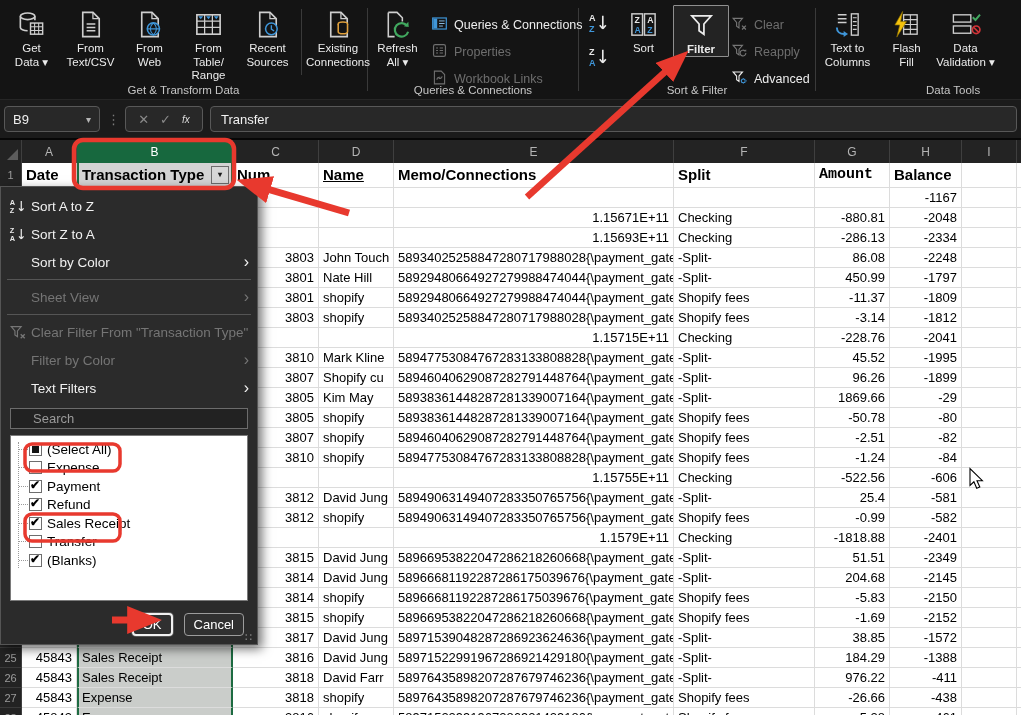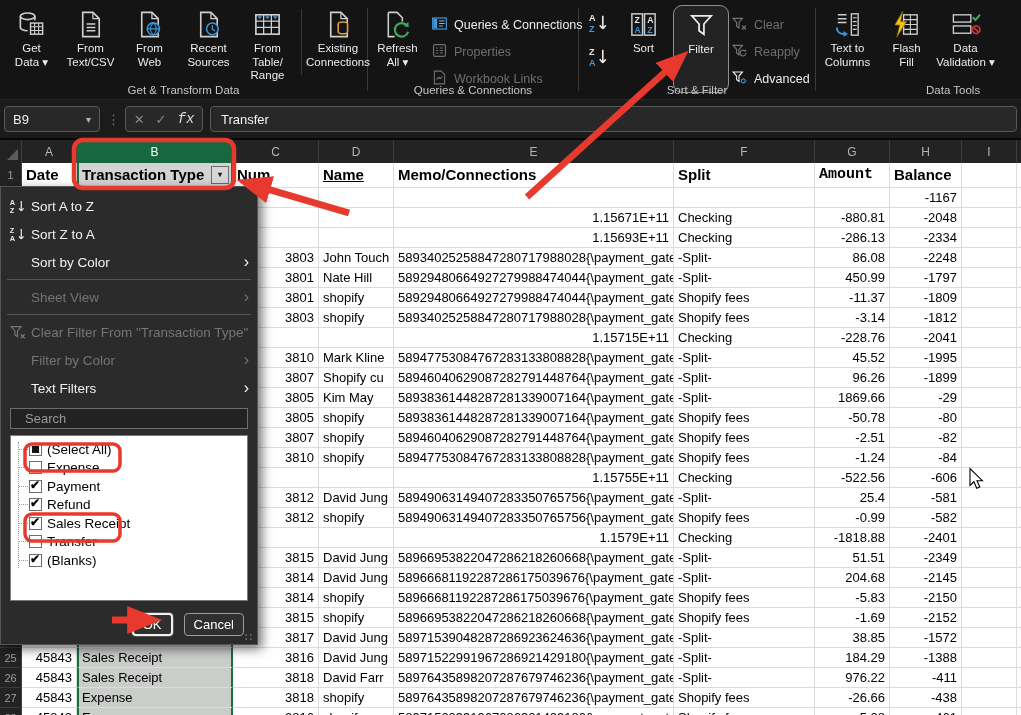"Recent" div.rbtn { order: before "From Table/" -> after "From Table/" }
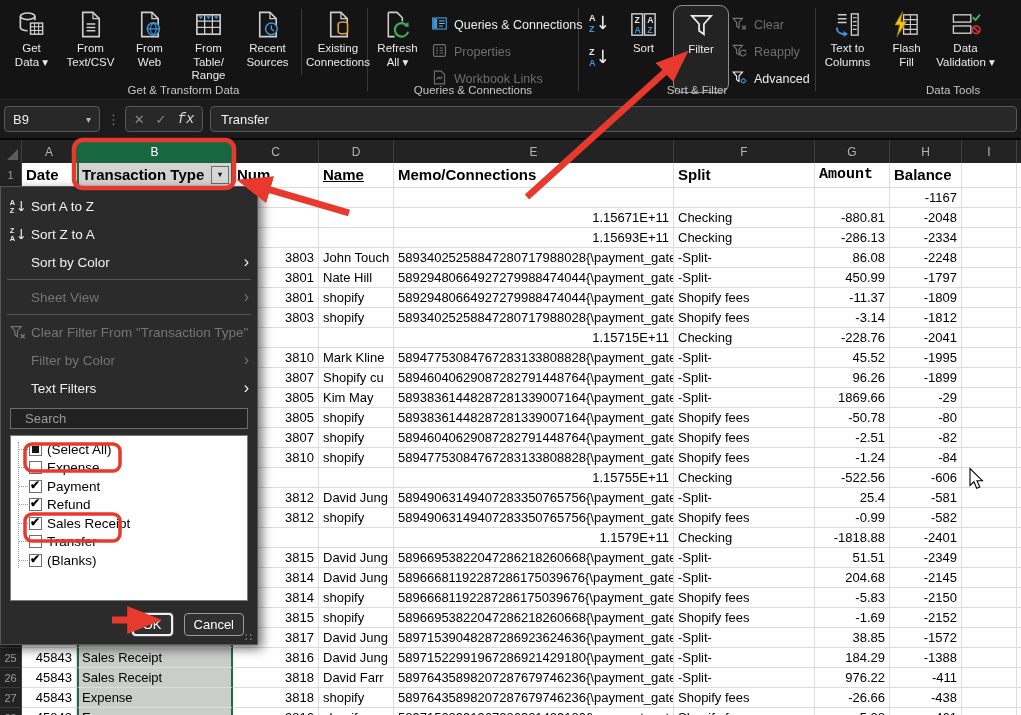"Filter" .rbtn.filterhl { border-radius: 9px -> 1px; font-weight: none -> bold; height: 88px -> 52px }
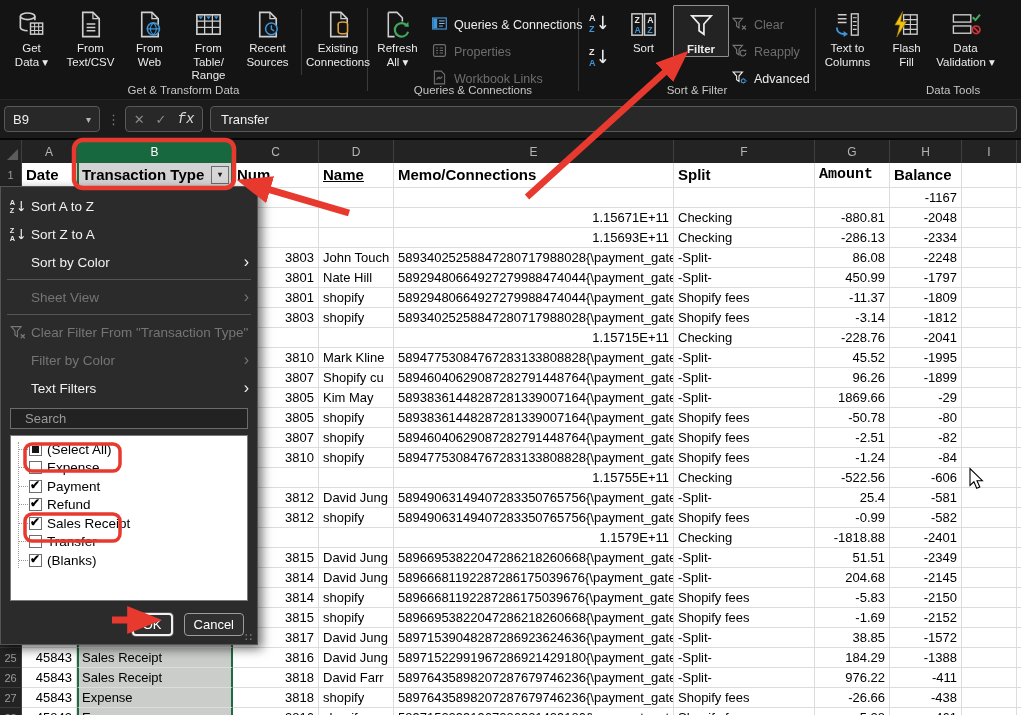"fx" .fxbox .fx { font-family: Liberation Mono, monospace -> Liberation Sans, sans-serif; font-size: 14px -> 10px }
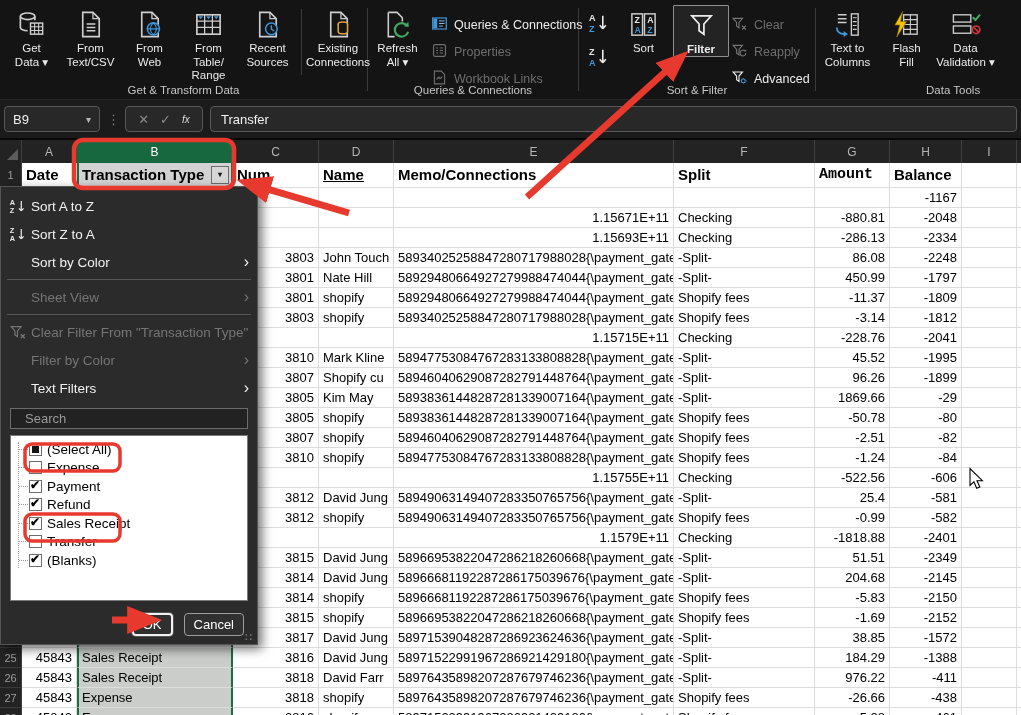"Search" .msearch { padding: 0 14px -> 0 22px }
